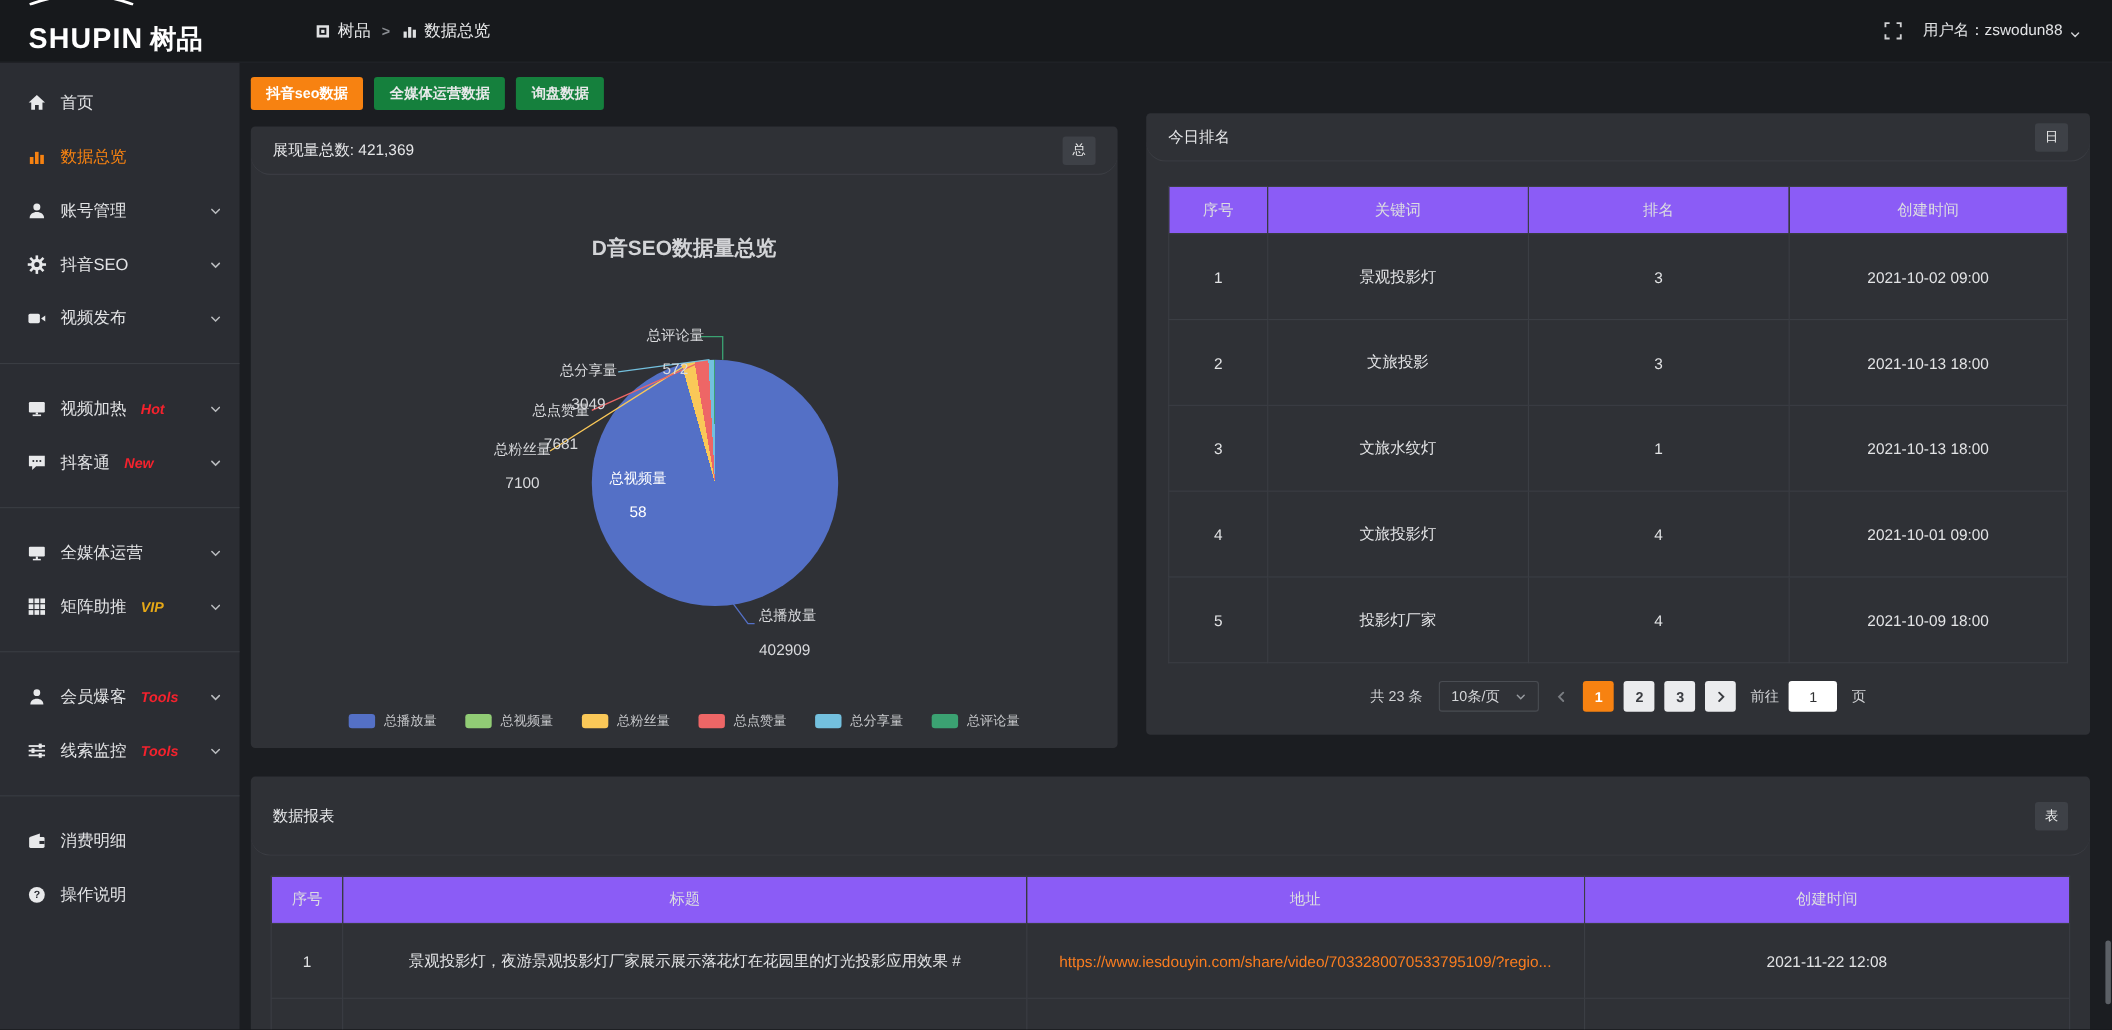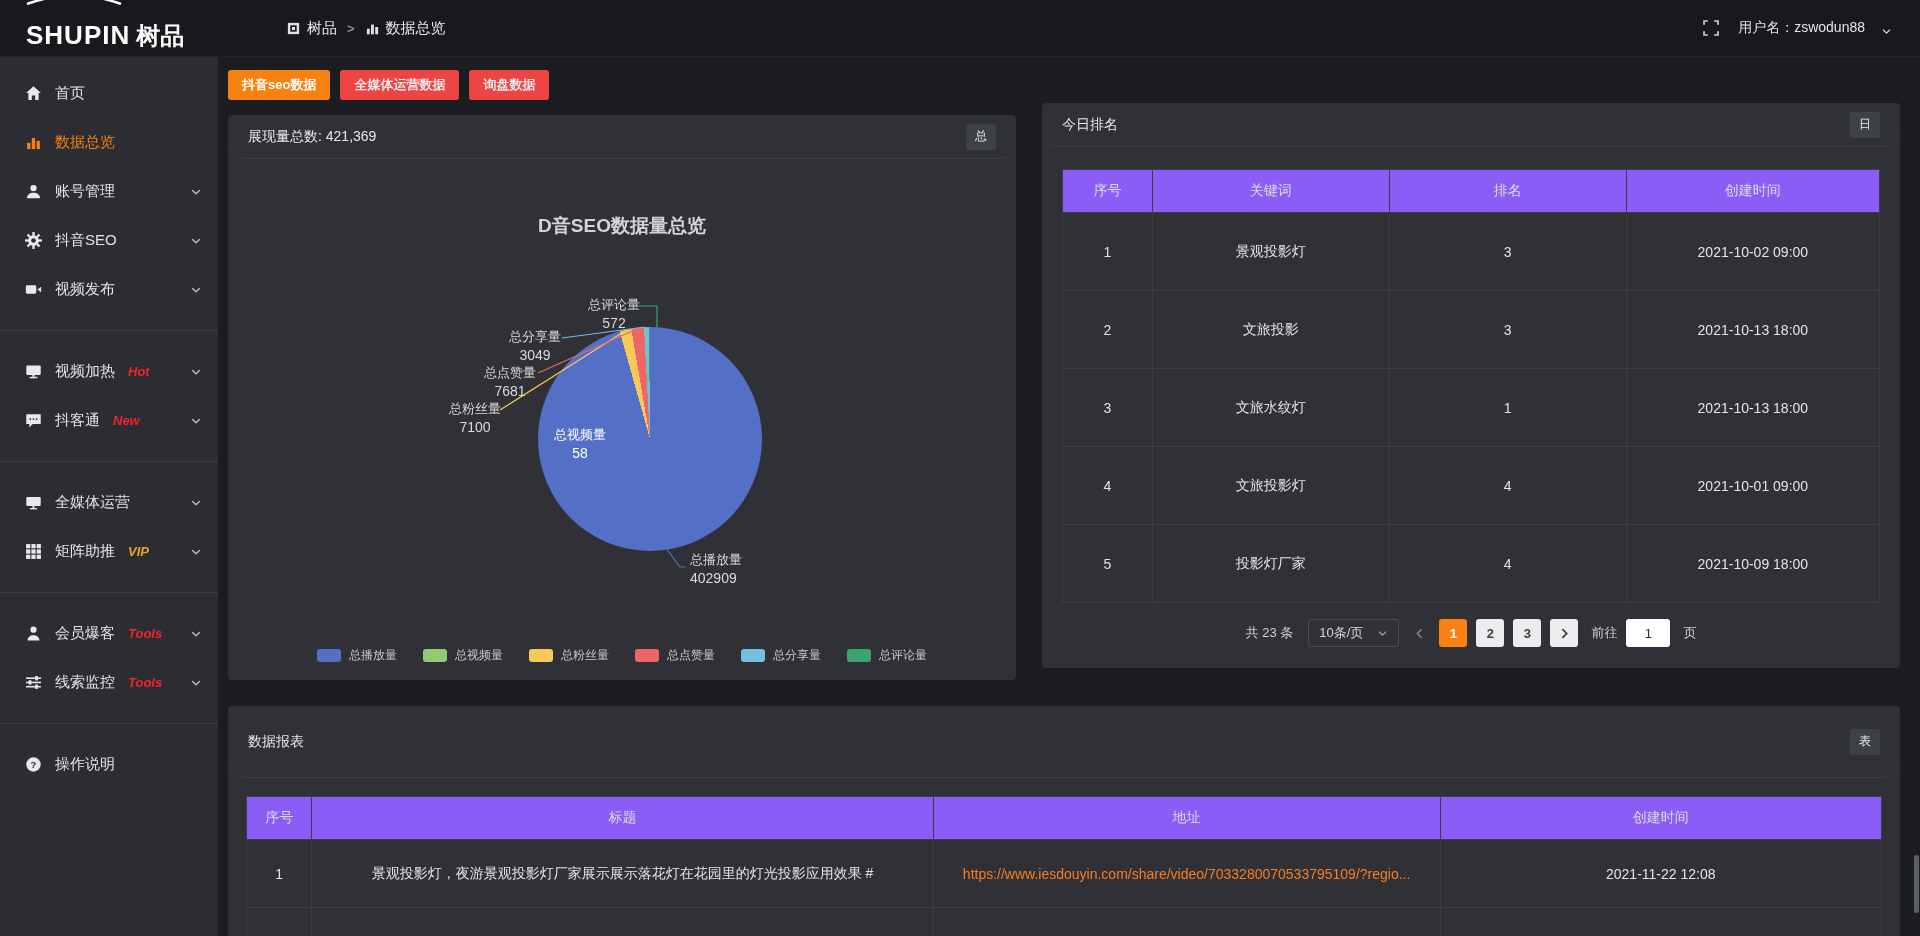"用户名：zswodun88" .user-menu { gap: 16px -> 6px }
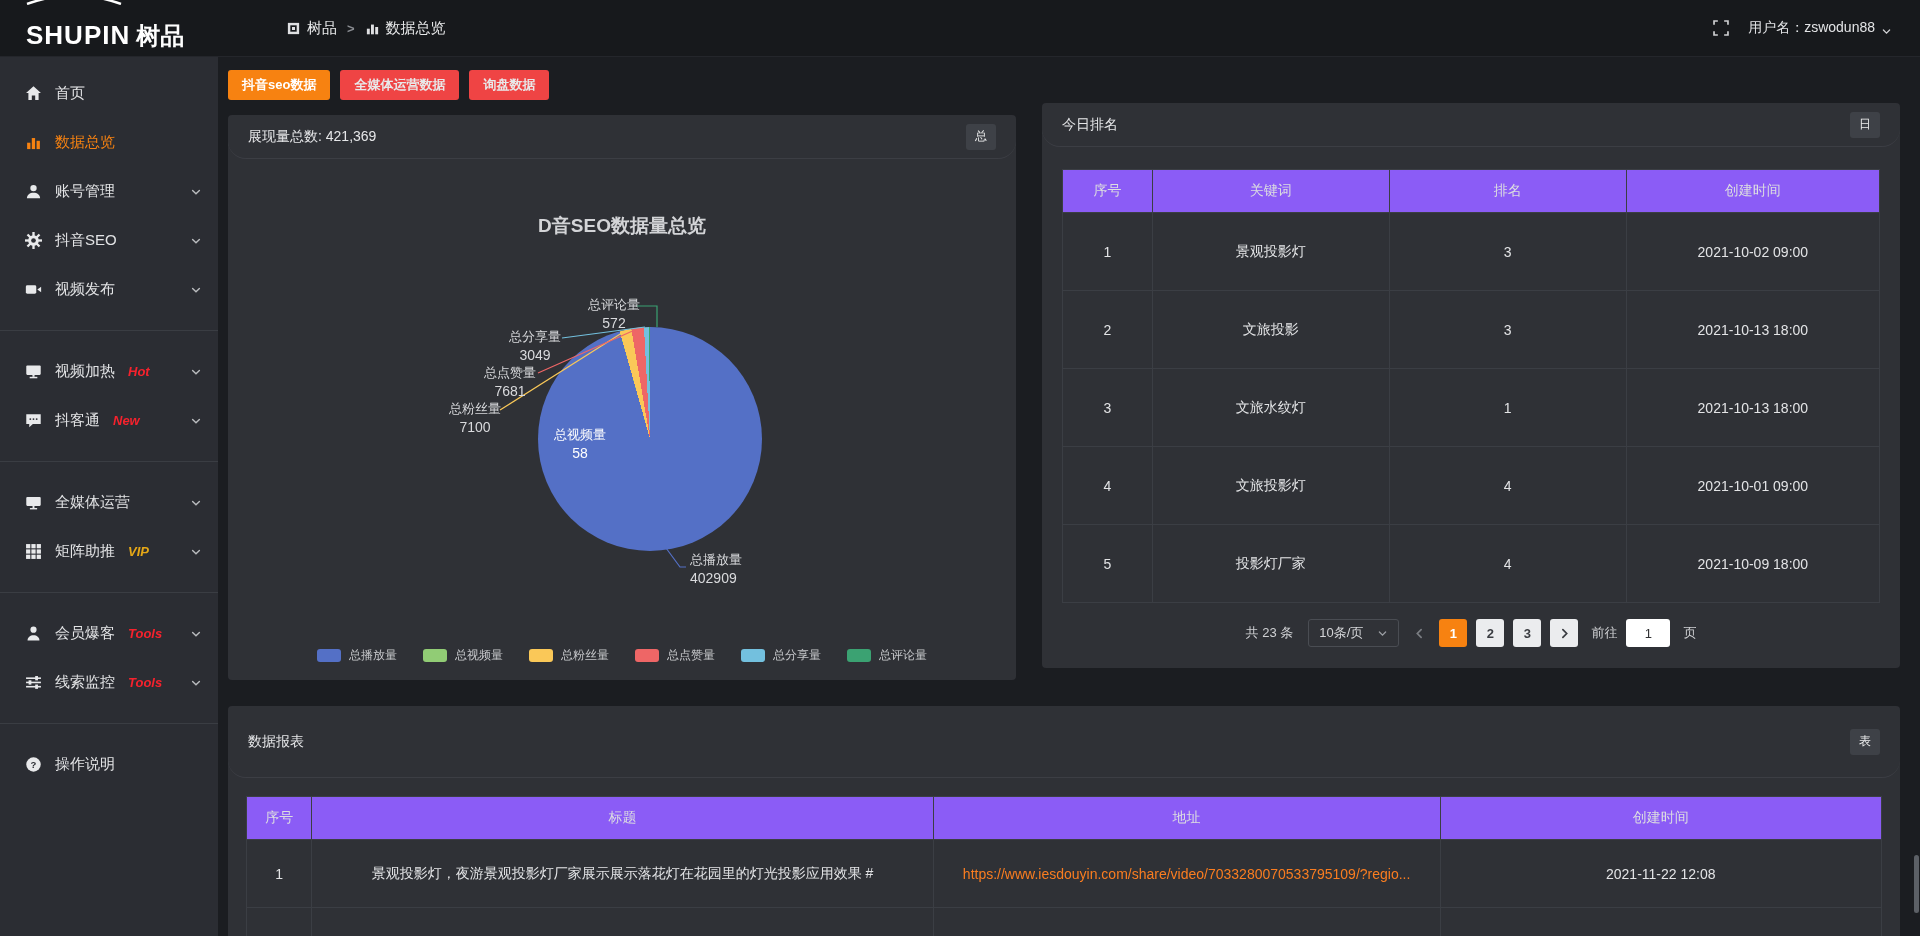"全媒体运营数据" .tab { background: #ef4444 -> #15803d }
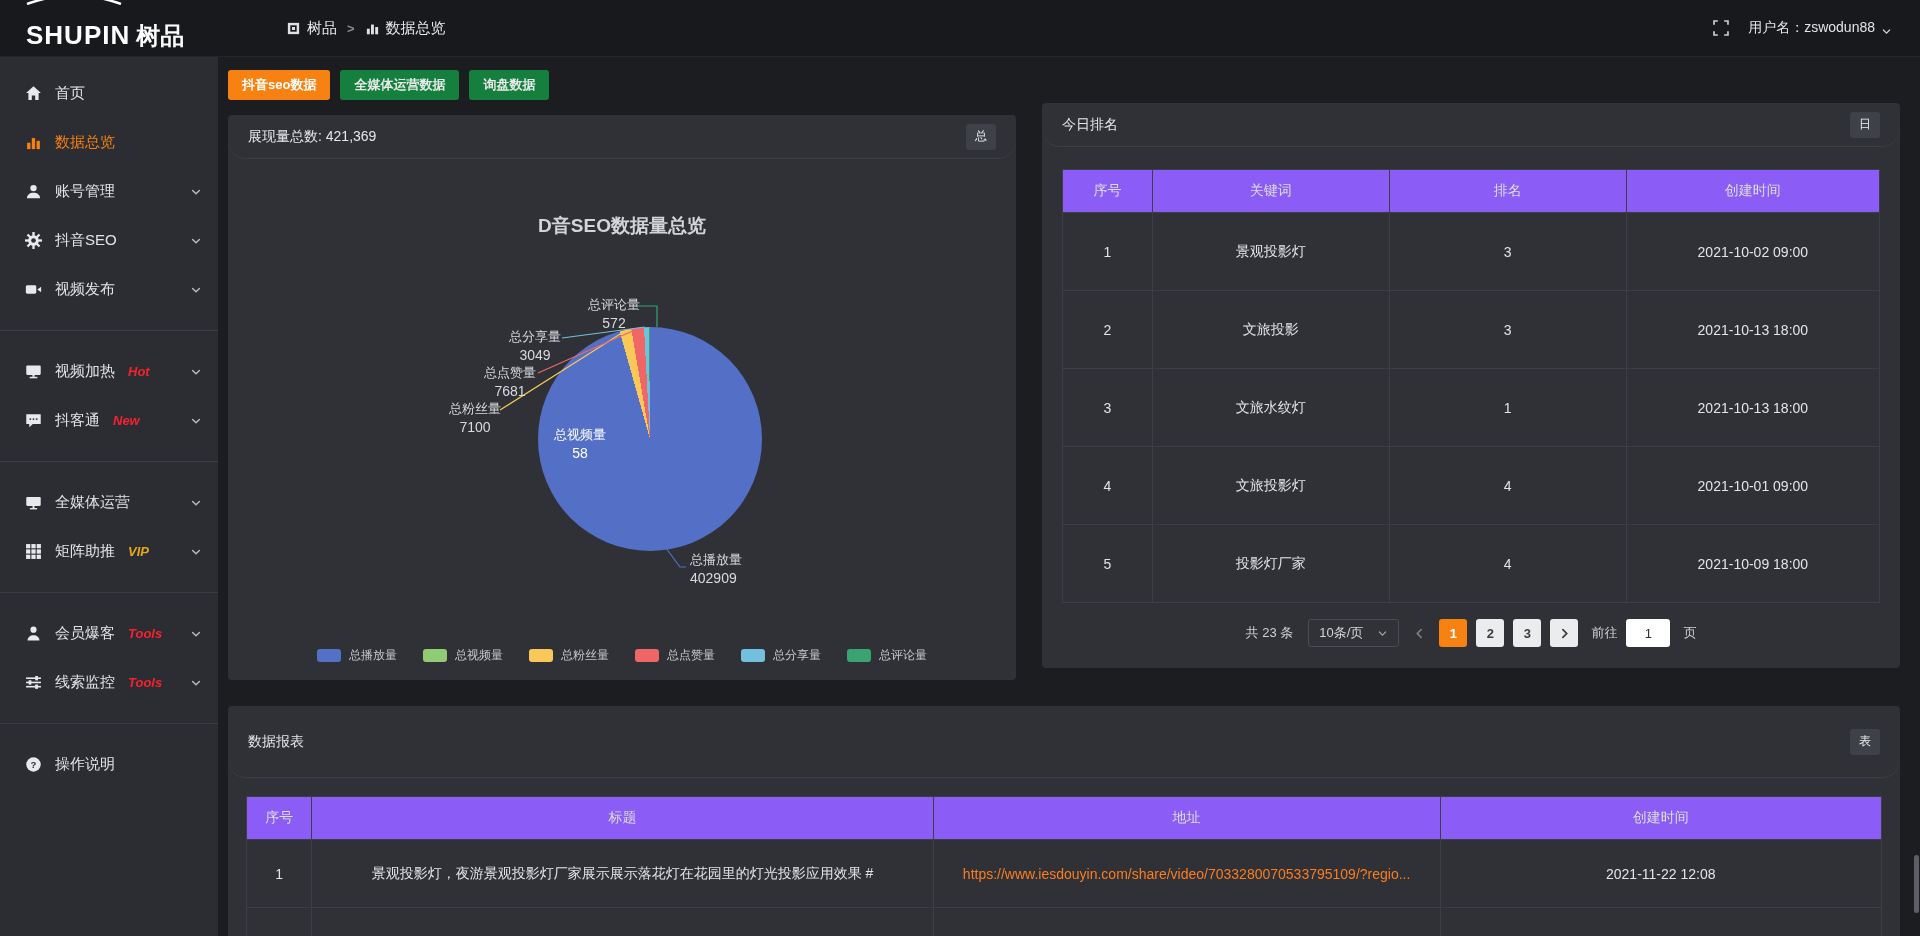"572" .pie-label .val { margin-top: 1px -> 13px }
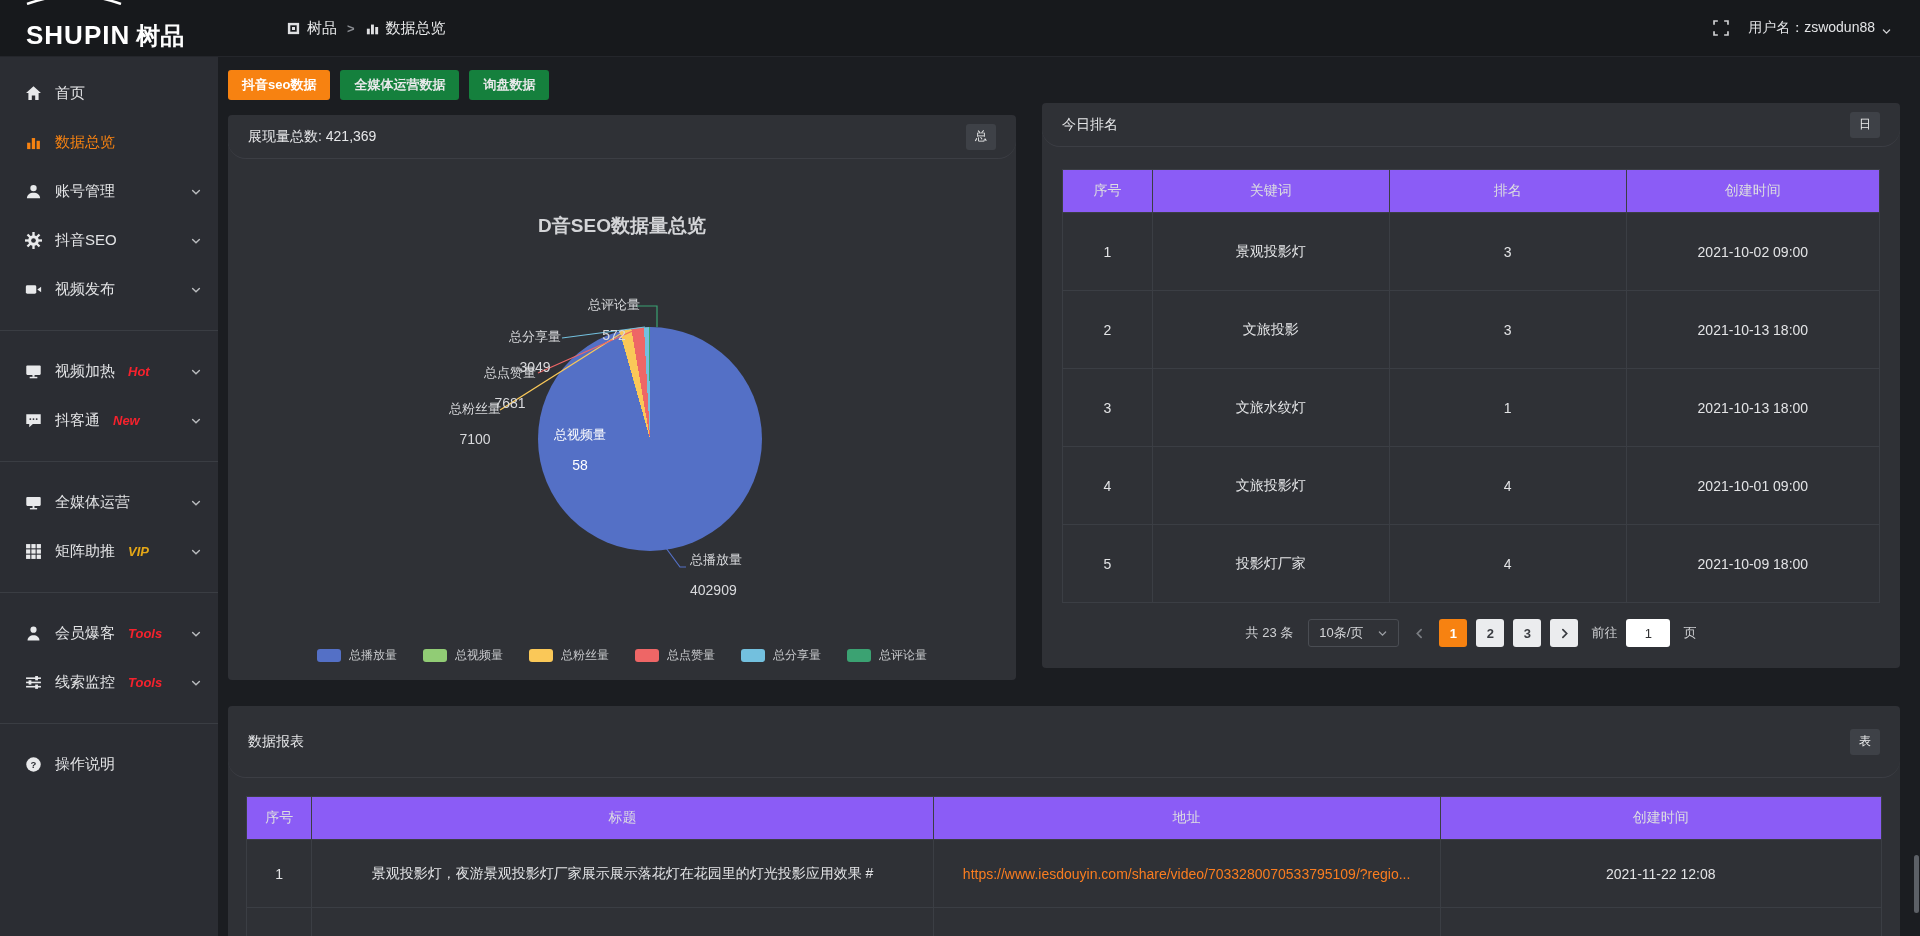"消费明细" div.sb-item { html: none -> <div> <span> <svg> <path></path> <rect></rect> <rect></rect> </svg> </span> <span>消费明细</span> </div> }
